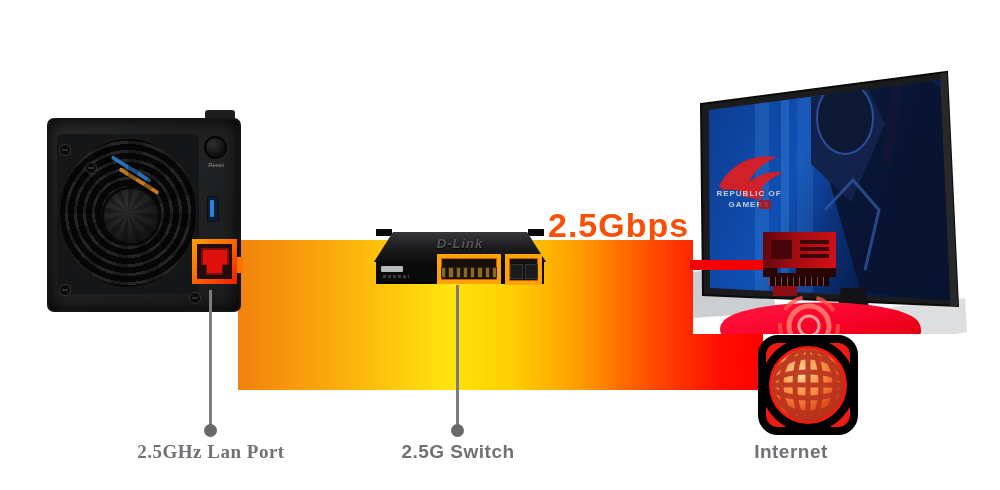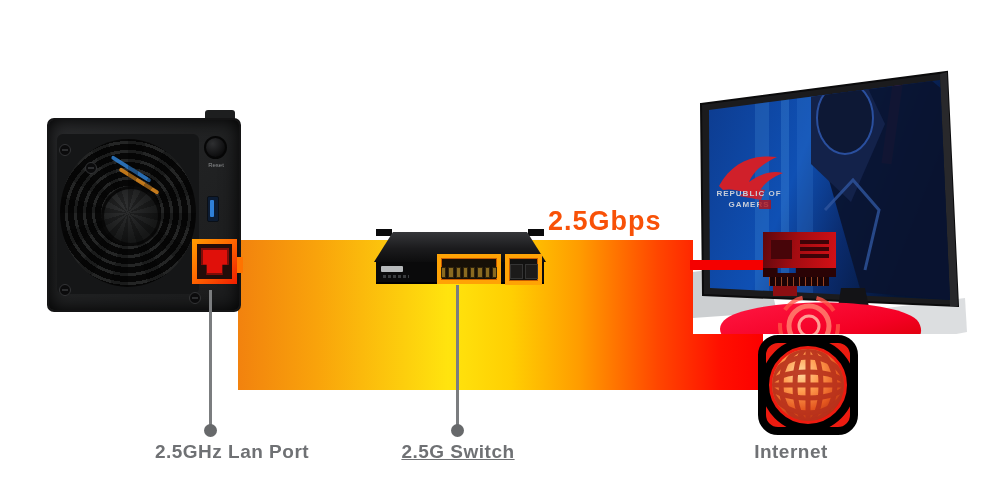"D-Link" div.sw-brand { html: none -> <div>D-Link</div> }
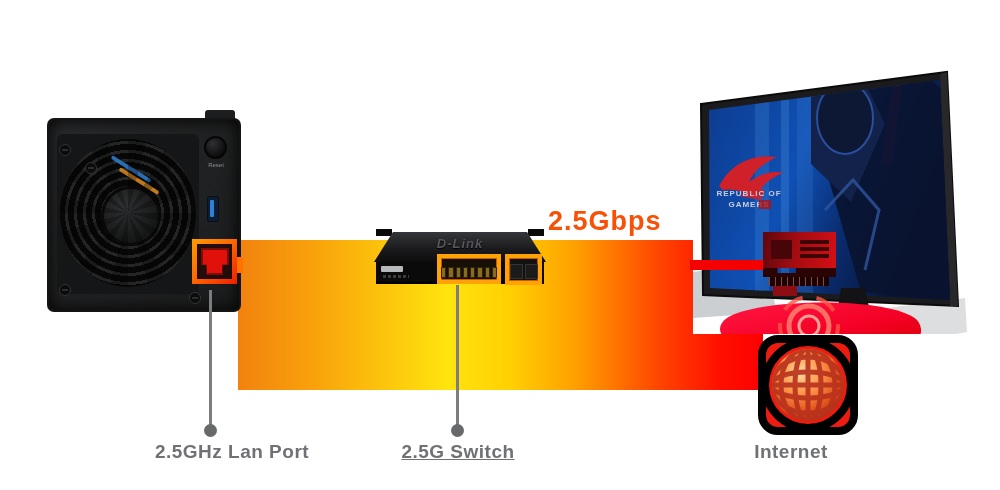"2.5Gbps" .speed { font-size: 27px -> 34px }
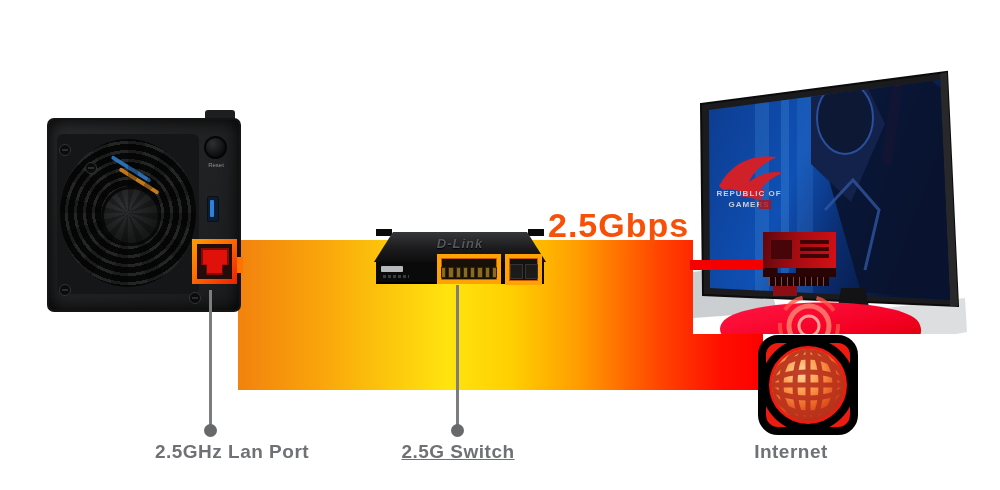"2.5GHz Lan Port" div.abs { font-family: none -> Liberation Serif, serif; left: 132px -> 111px }
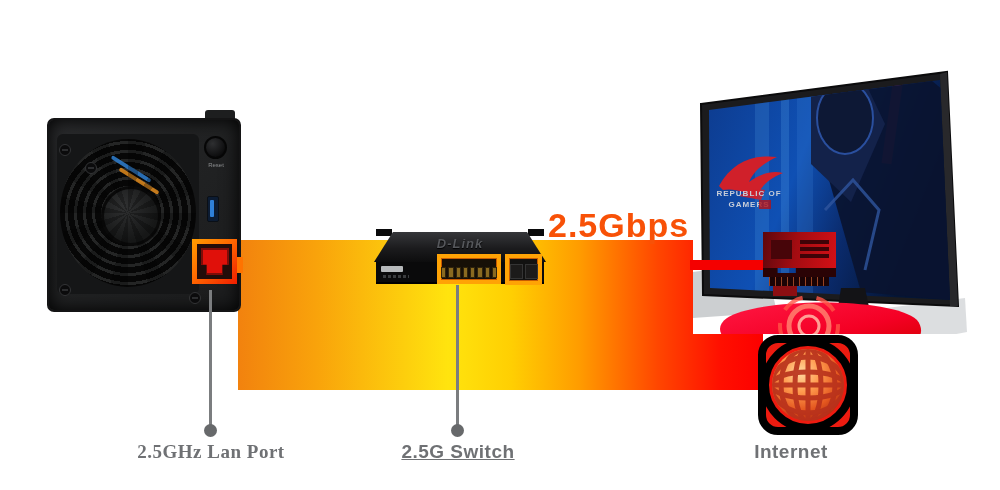"2.5G Switch" div.abs { text-decoration: underline -> none }
